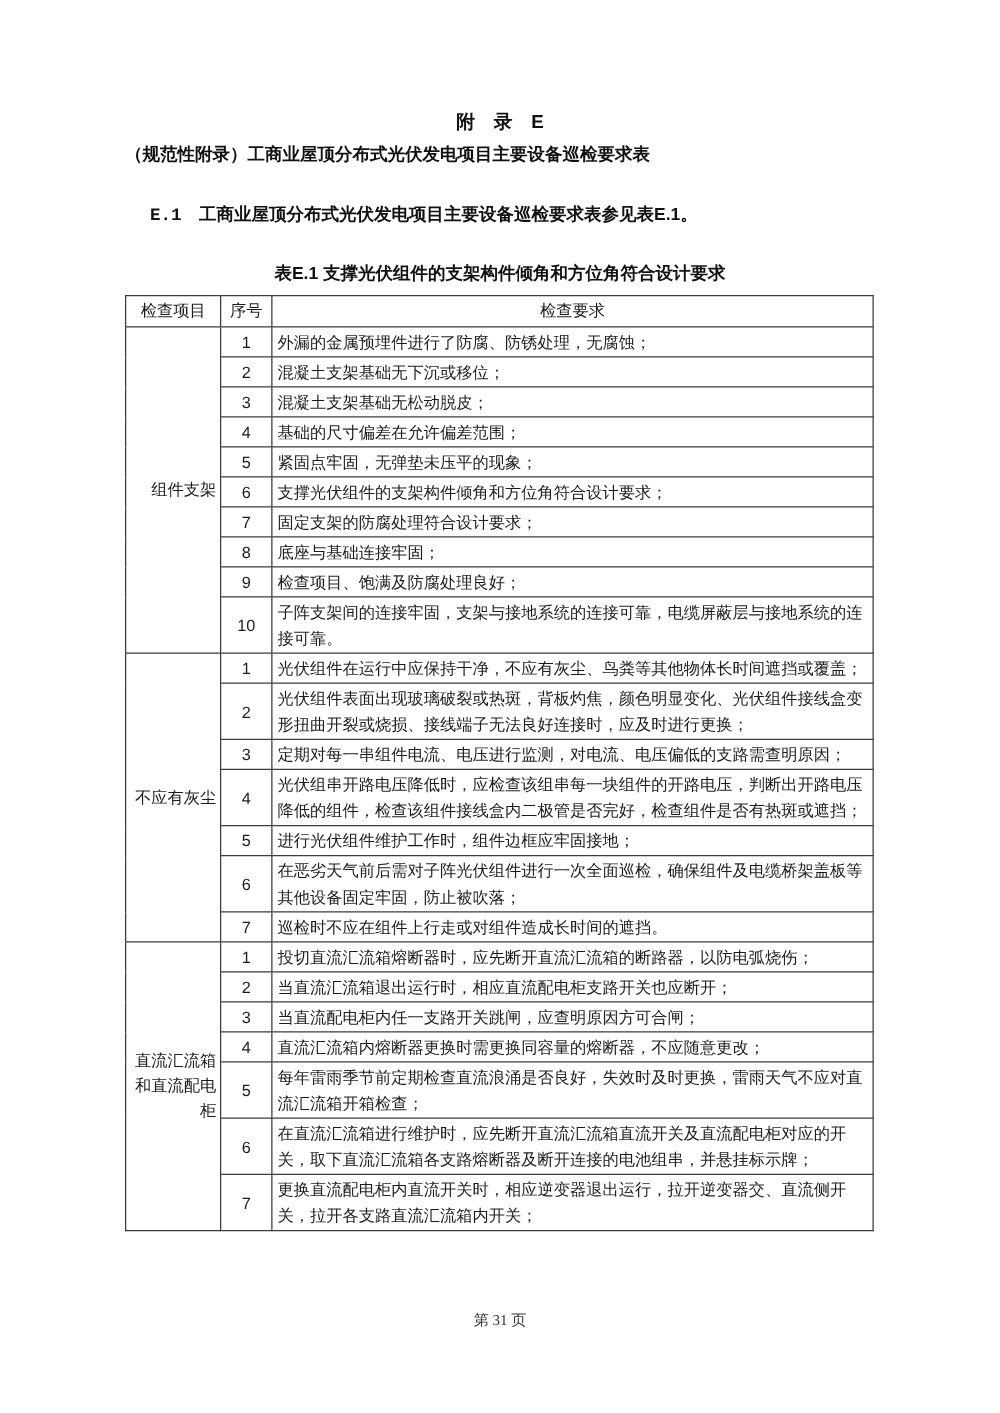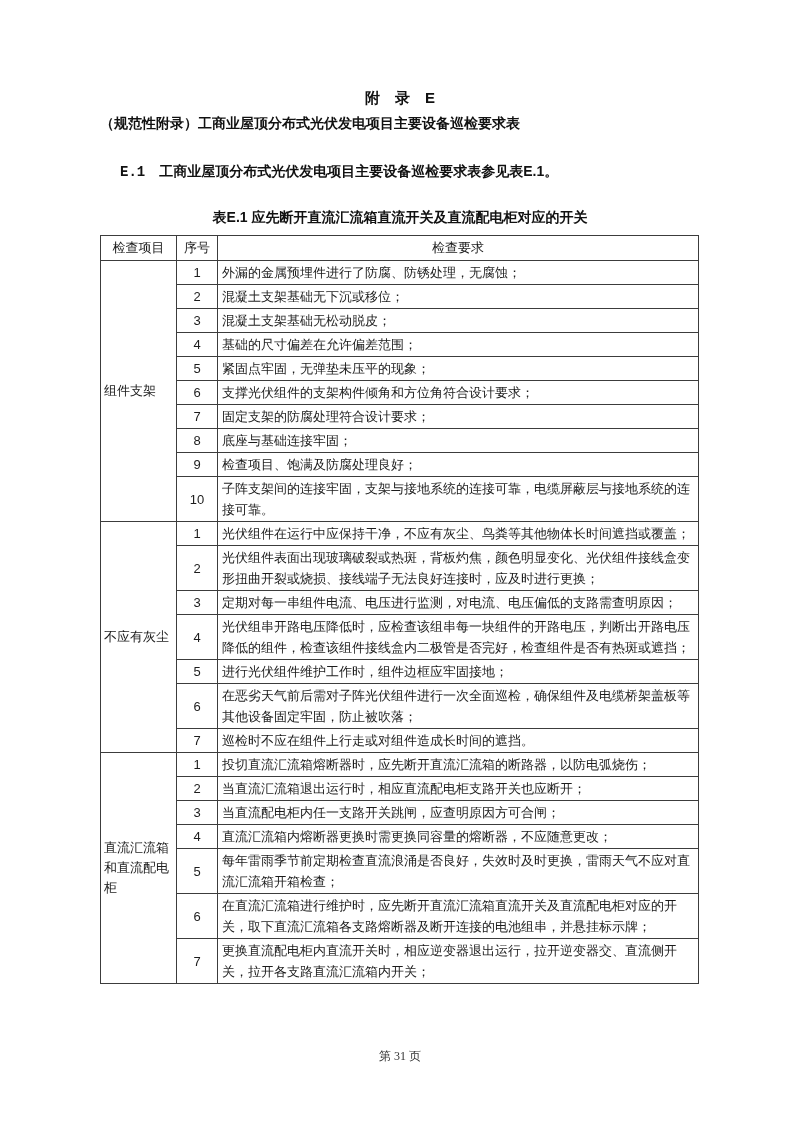"表E.1 应先断开直流汇流箱直流开关及直流配电柜对应的开关" div.table-caption { text: 应先断开直流汇流箱直流开关及直流配电柜对应的开关 -> 支撑光伏组件的支架构件倾角和方位角符合设计要求 }
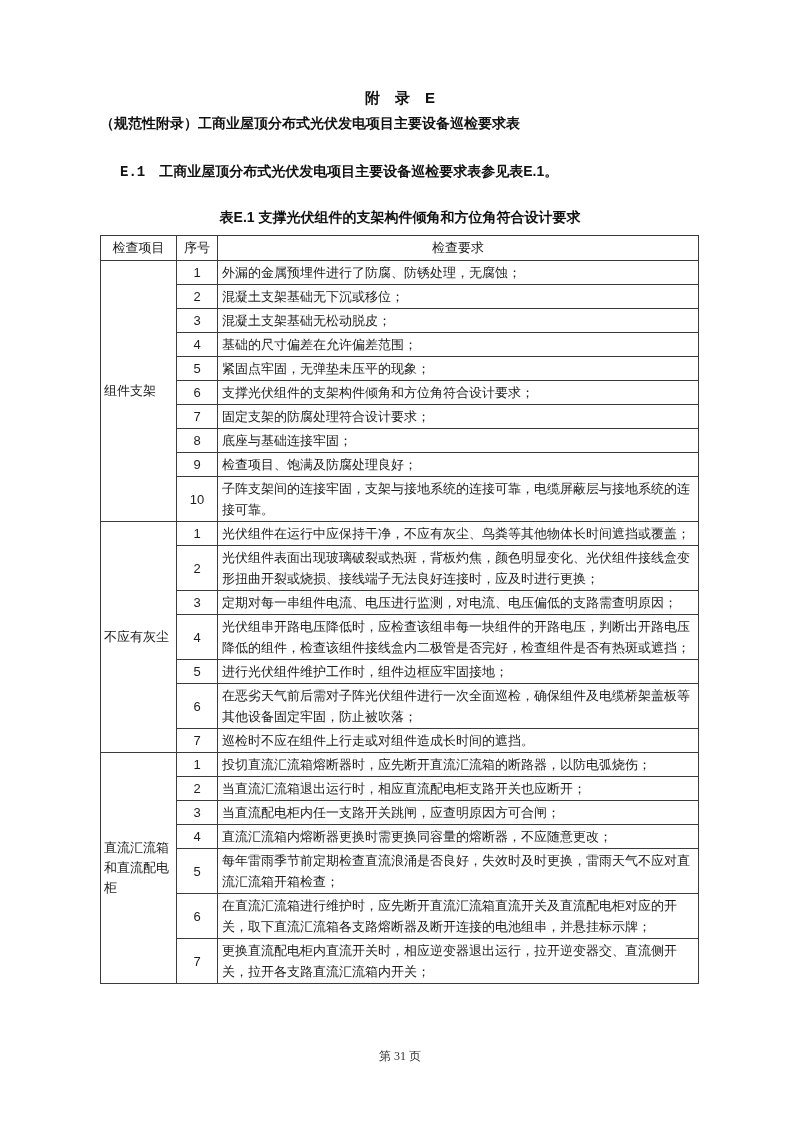"组件支架" td.category-cell { text-align: left -> right }
